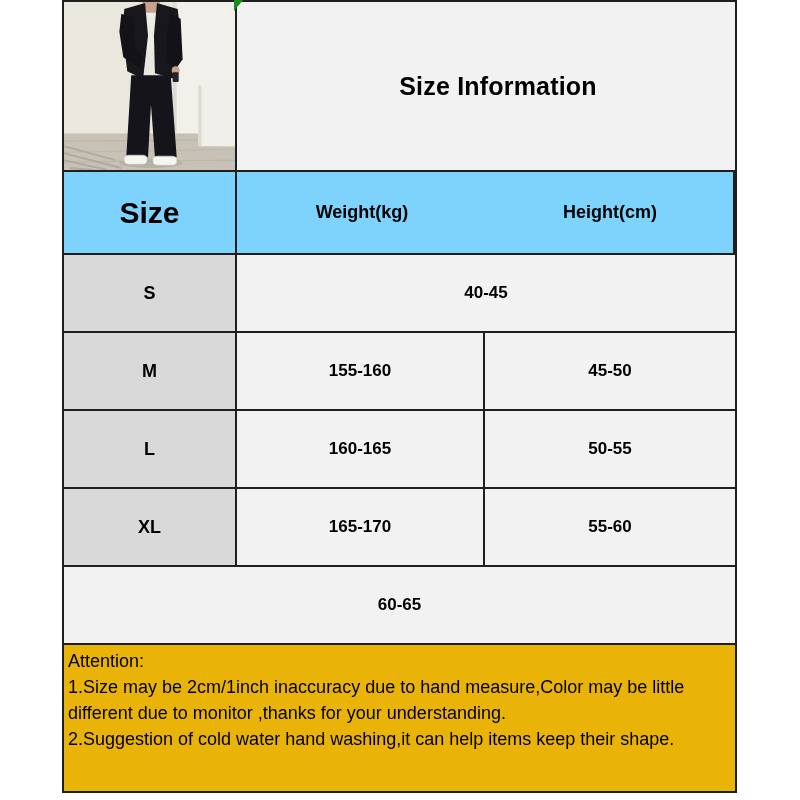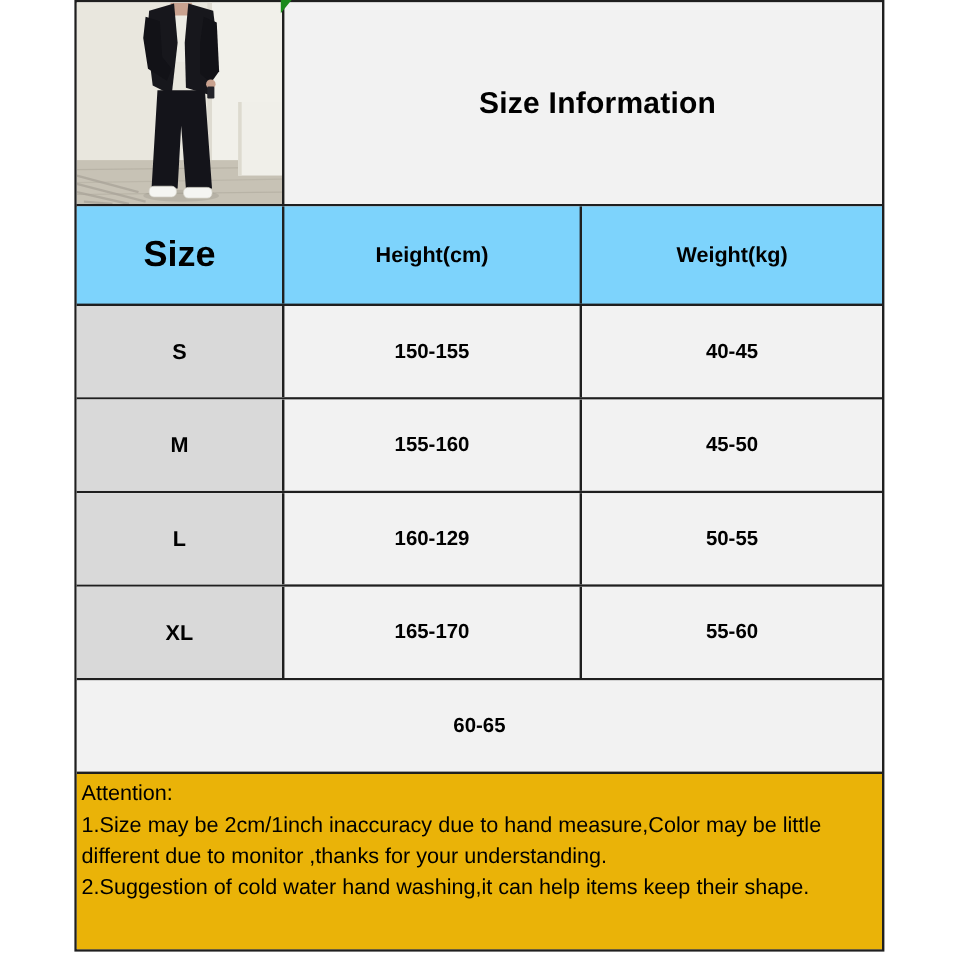"Height(cm)" div.cell { order: before "Weight(kg)" -> after "Weight(kg)" }
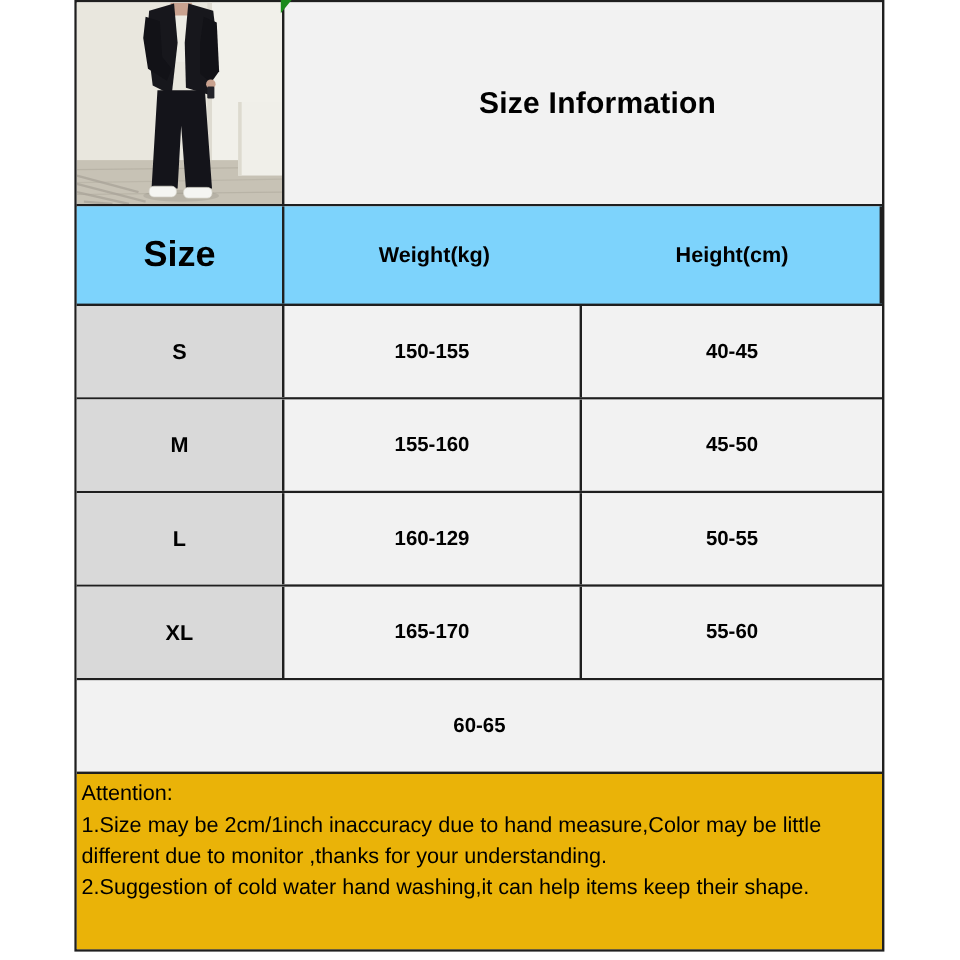"150-155" div.cell { html: <div> <span>150-155</span> </div> -> none }
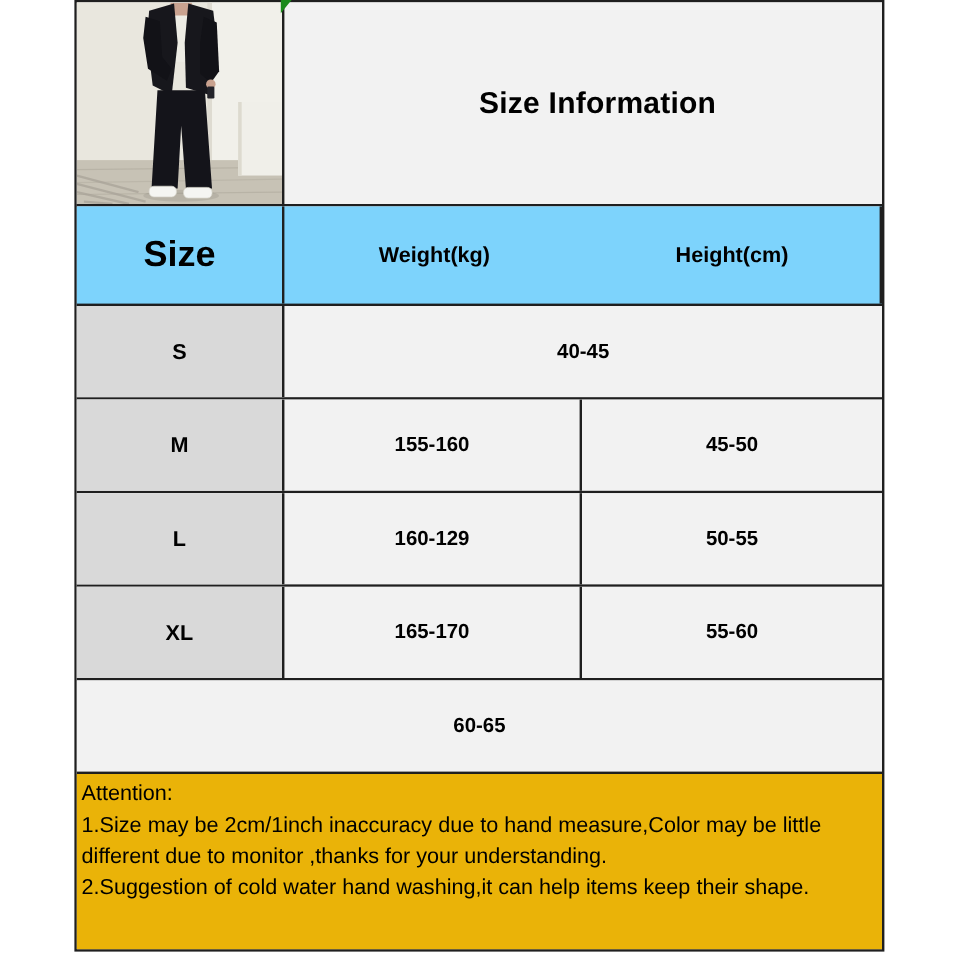"160-129" span.value-label { text: 160-129 -> 160-165 }
